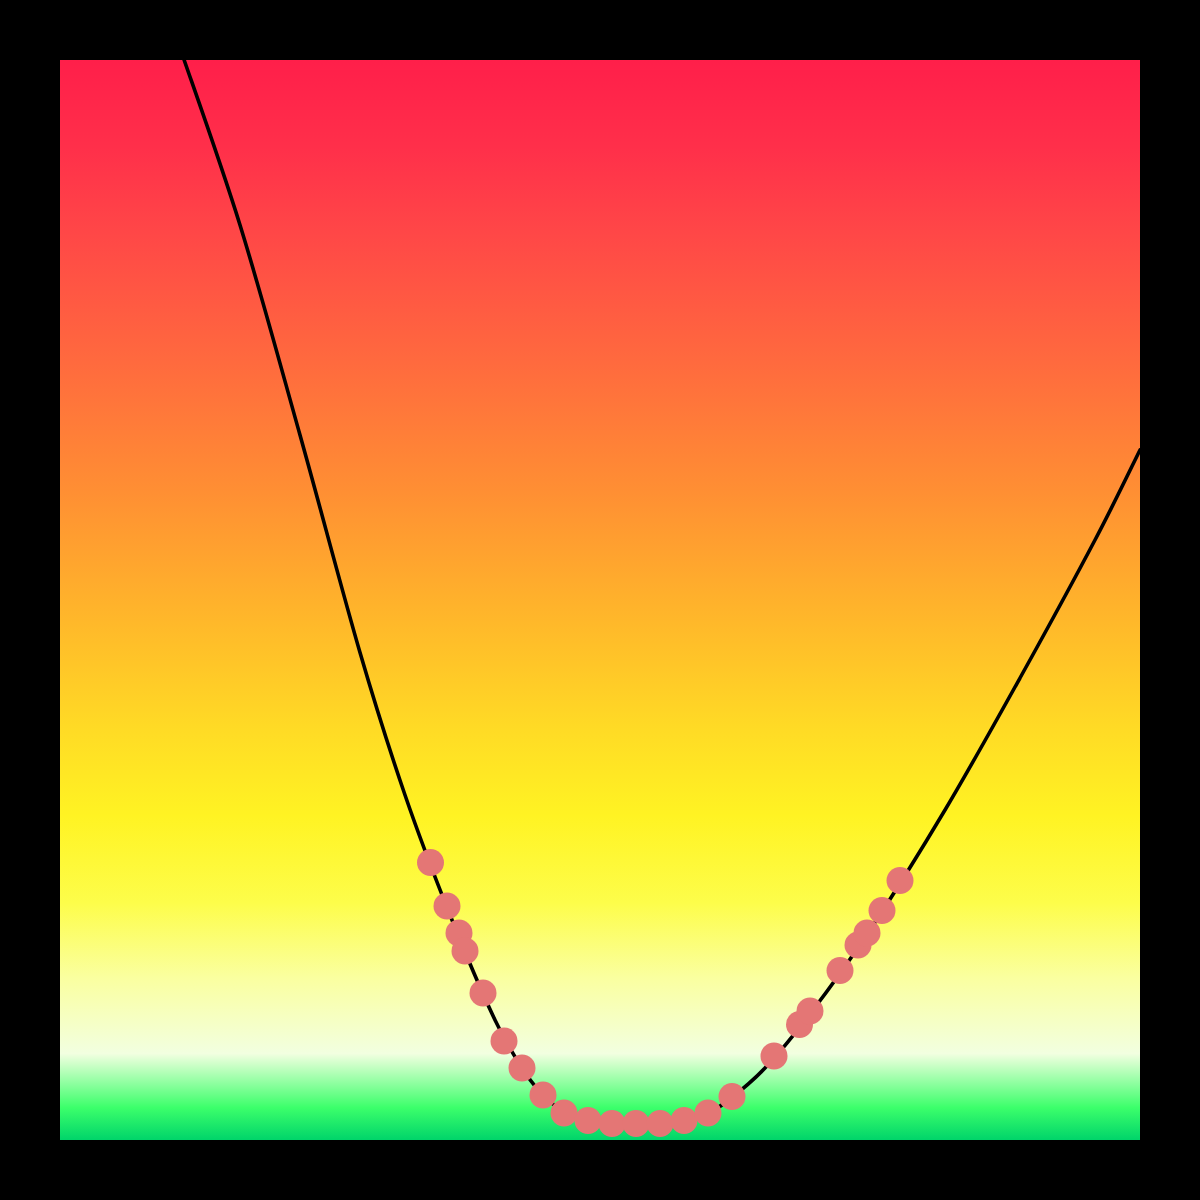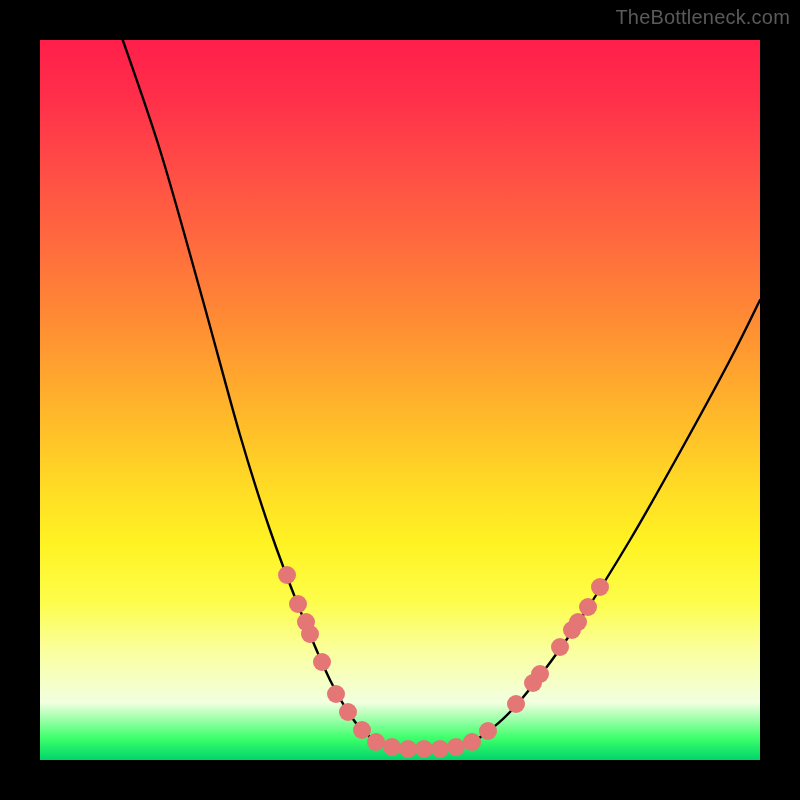"TheBottleneck.com" div.watermark { html: <div>TheBottleneck.com</div> -> none }
